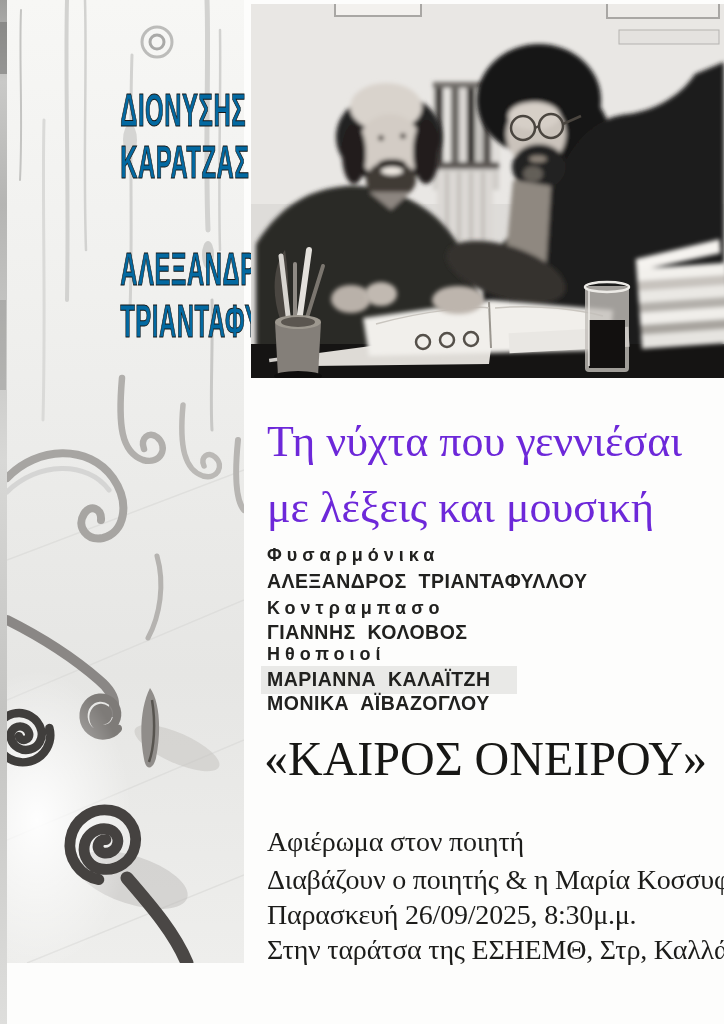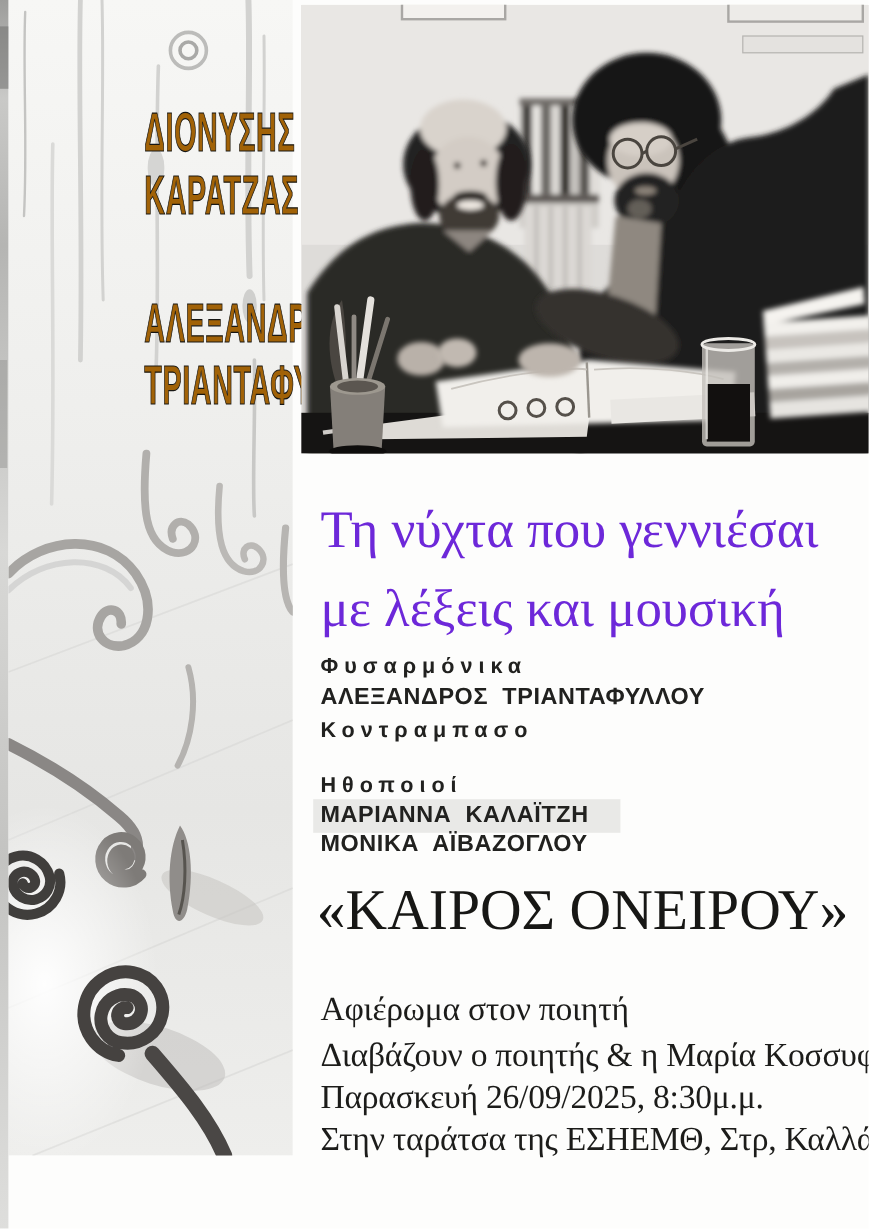"ΔΙΟΝΥΣΗΣ" .artists { color: #a16207 -> #0369a1 }
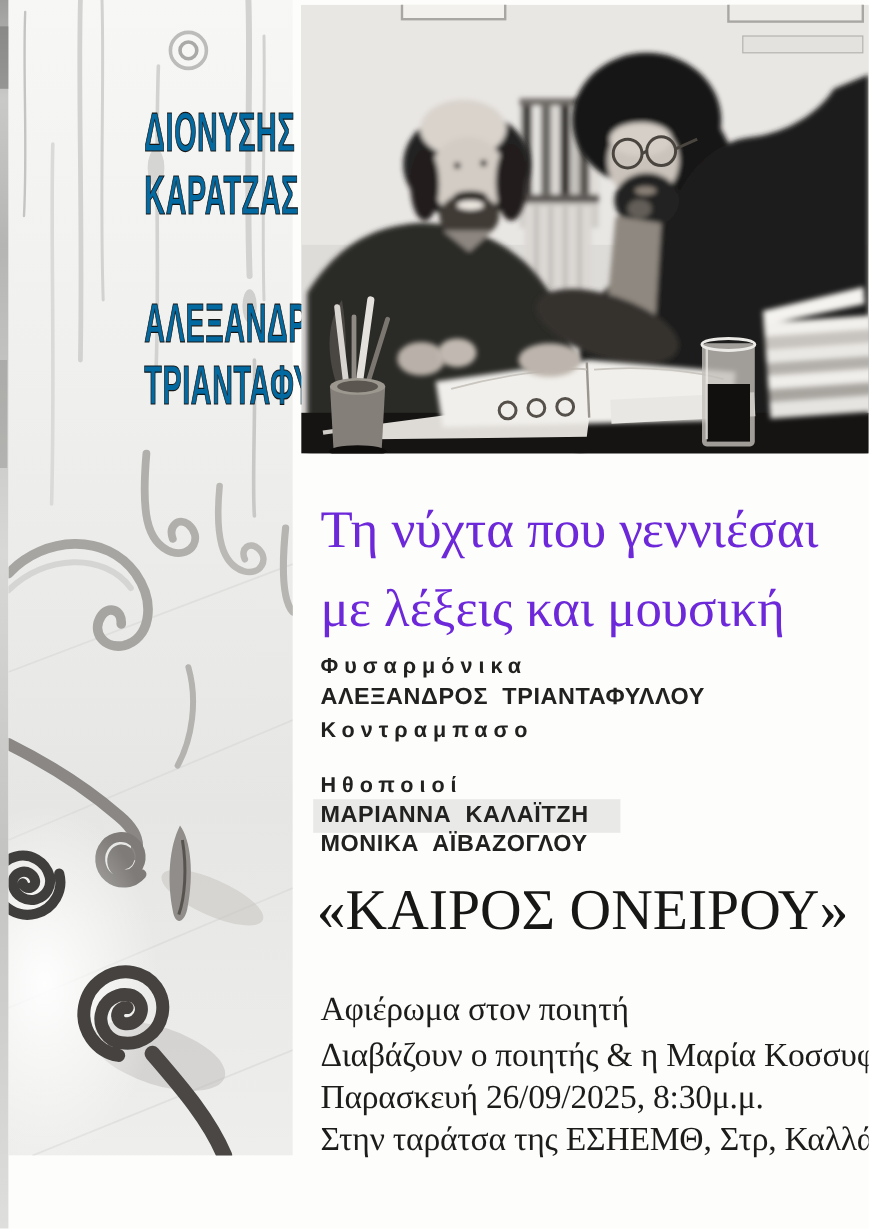"ΓΙΑΝΝΗΣ ΚΟΛΟΒΟΣ" div.abs { html: none -> <div>ΓΙΑΝΝΗΣ ΚΟΛΟΒΟΣ</div> }
